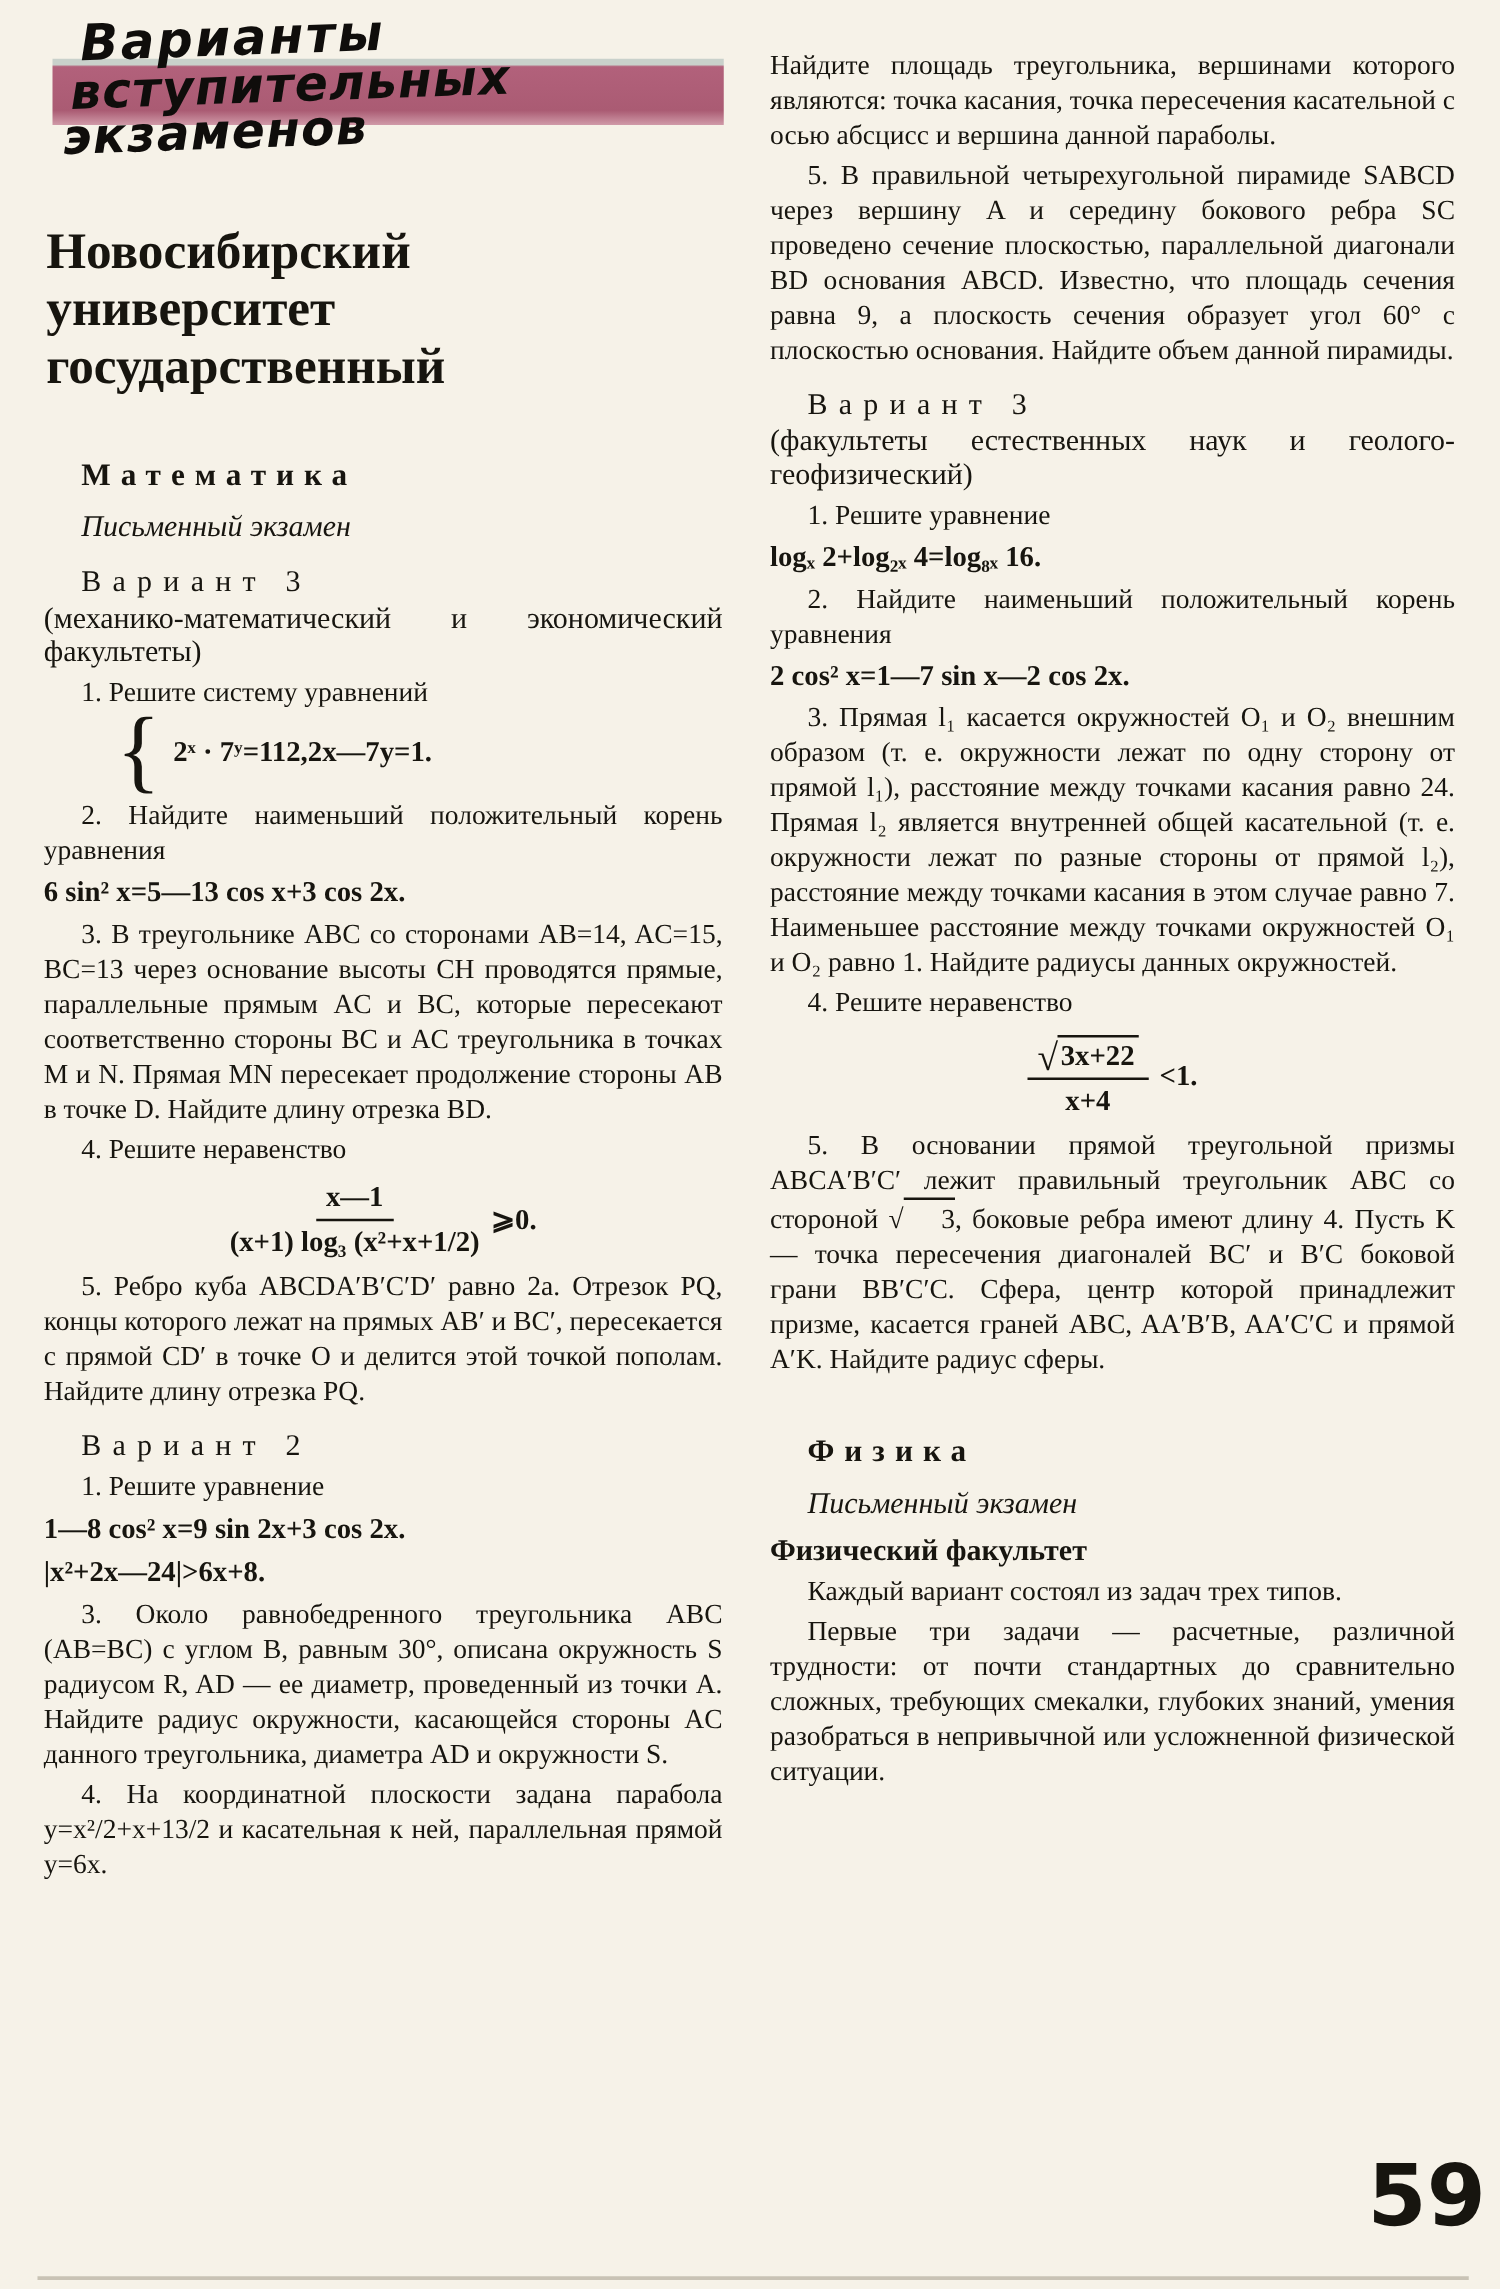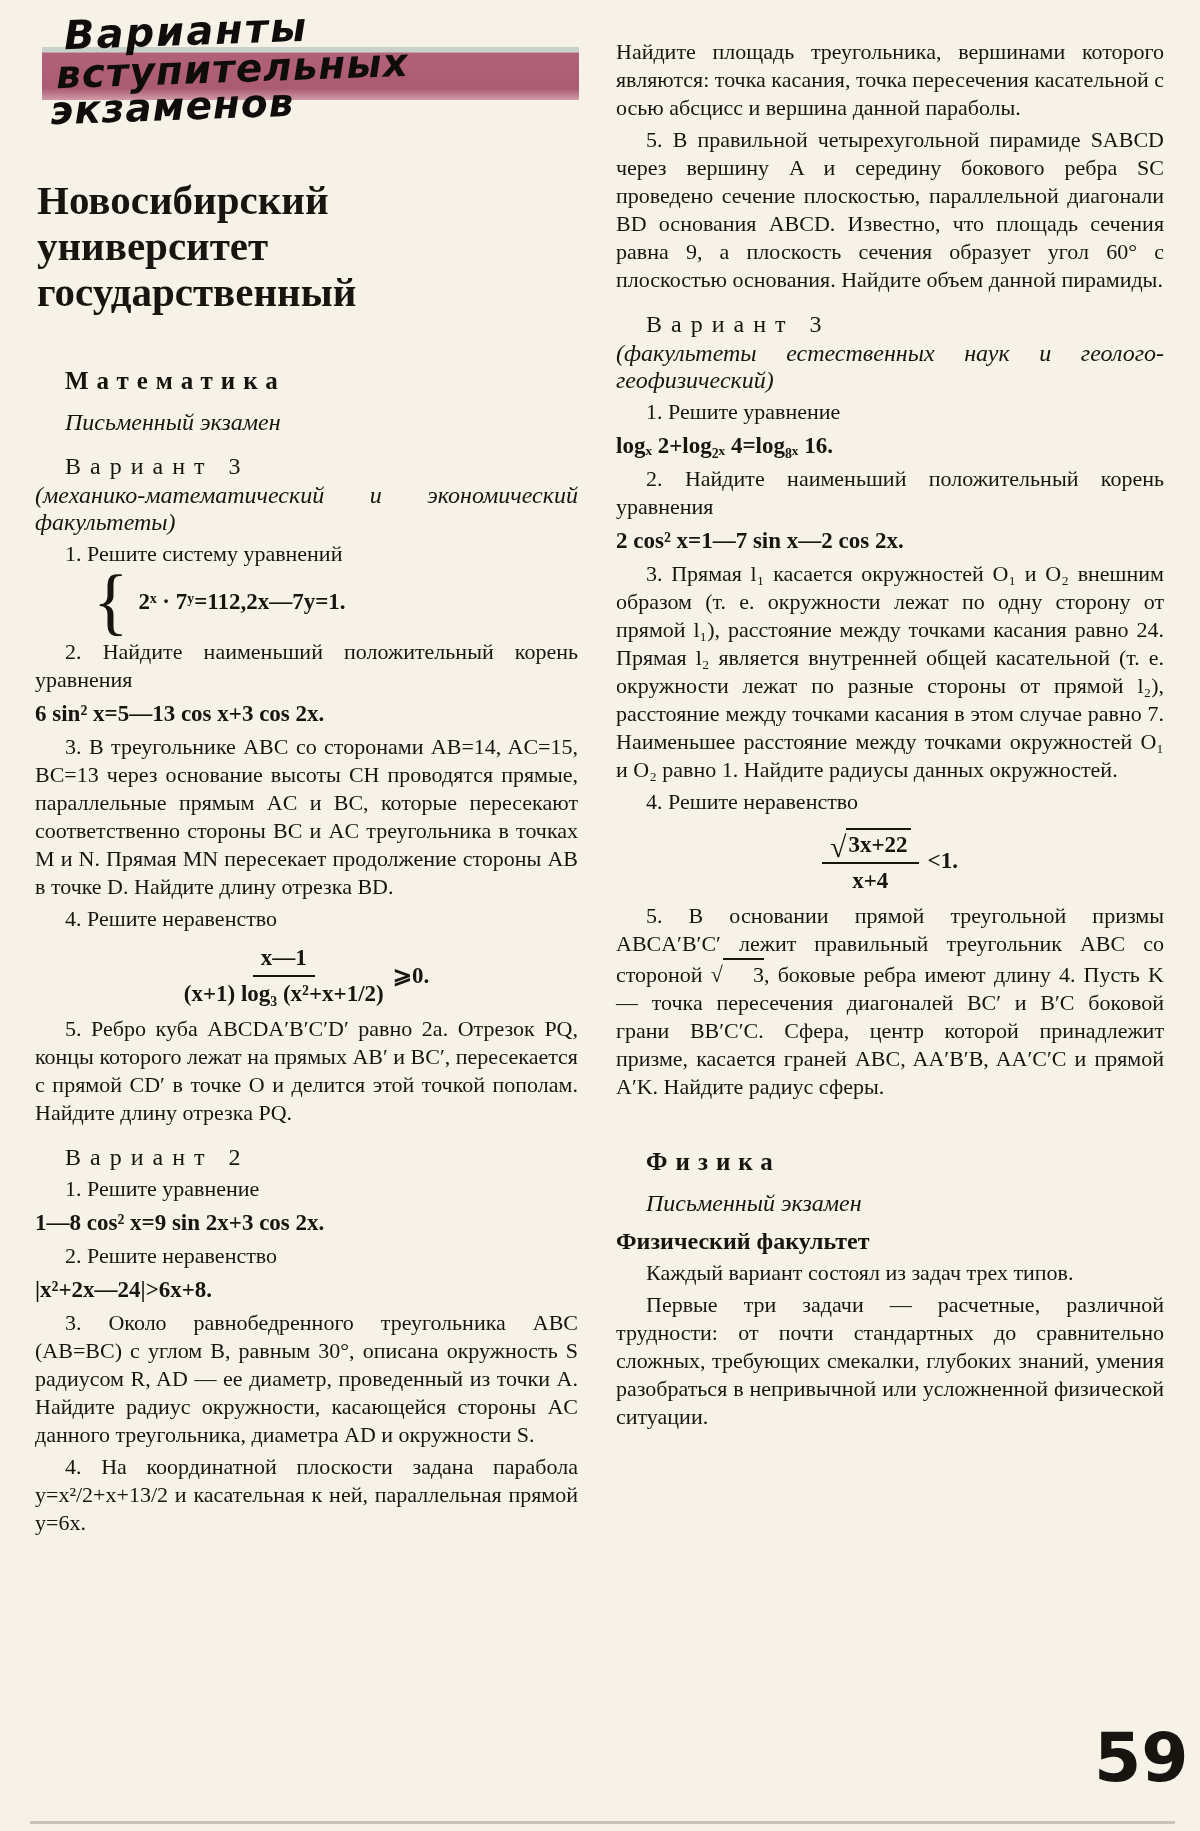"(факультеты естественных наук и" .fac { font-style: italic -> none }
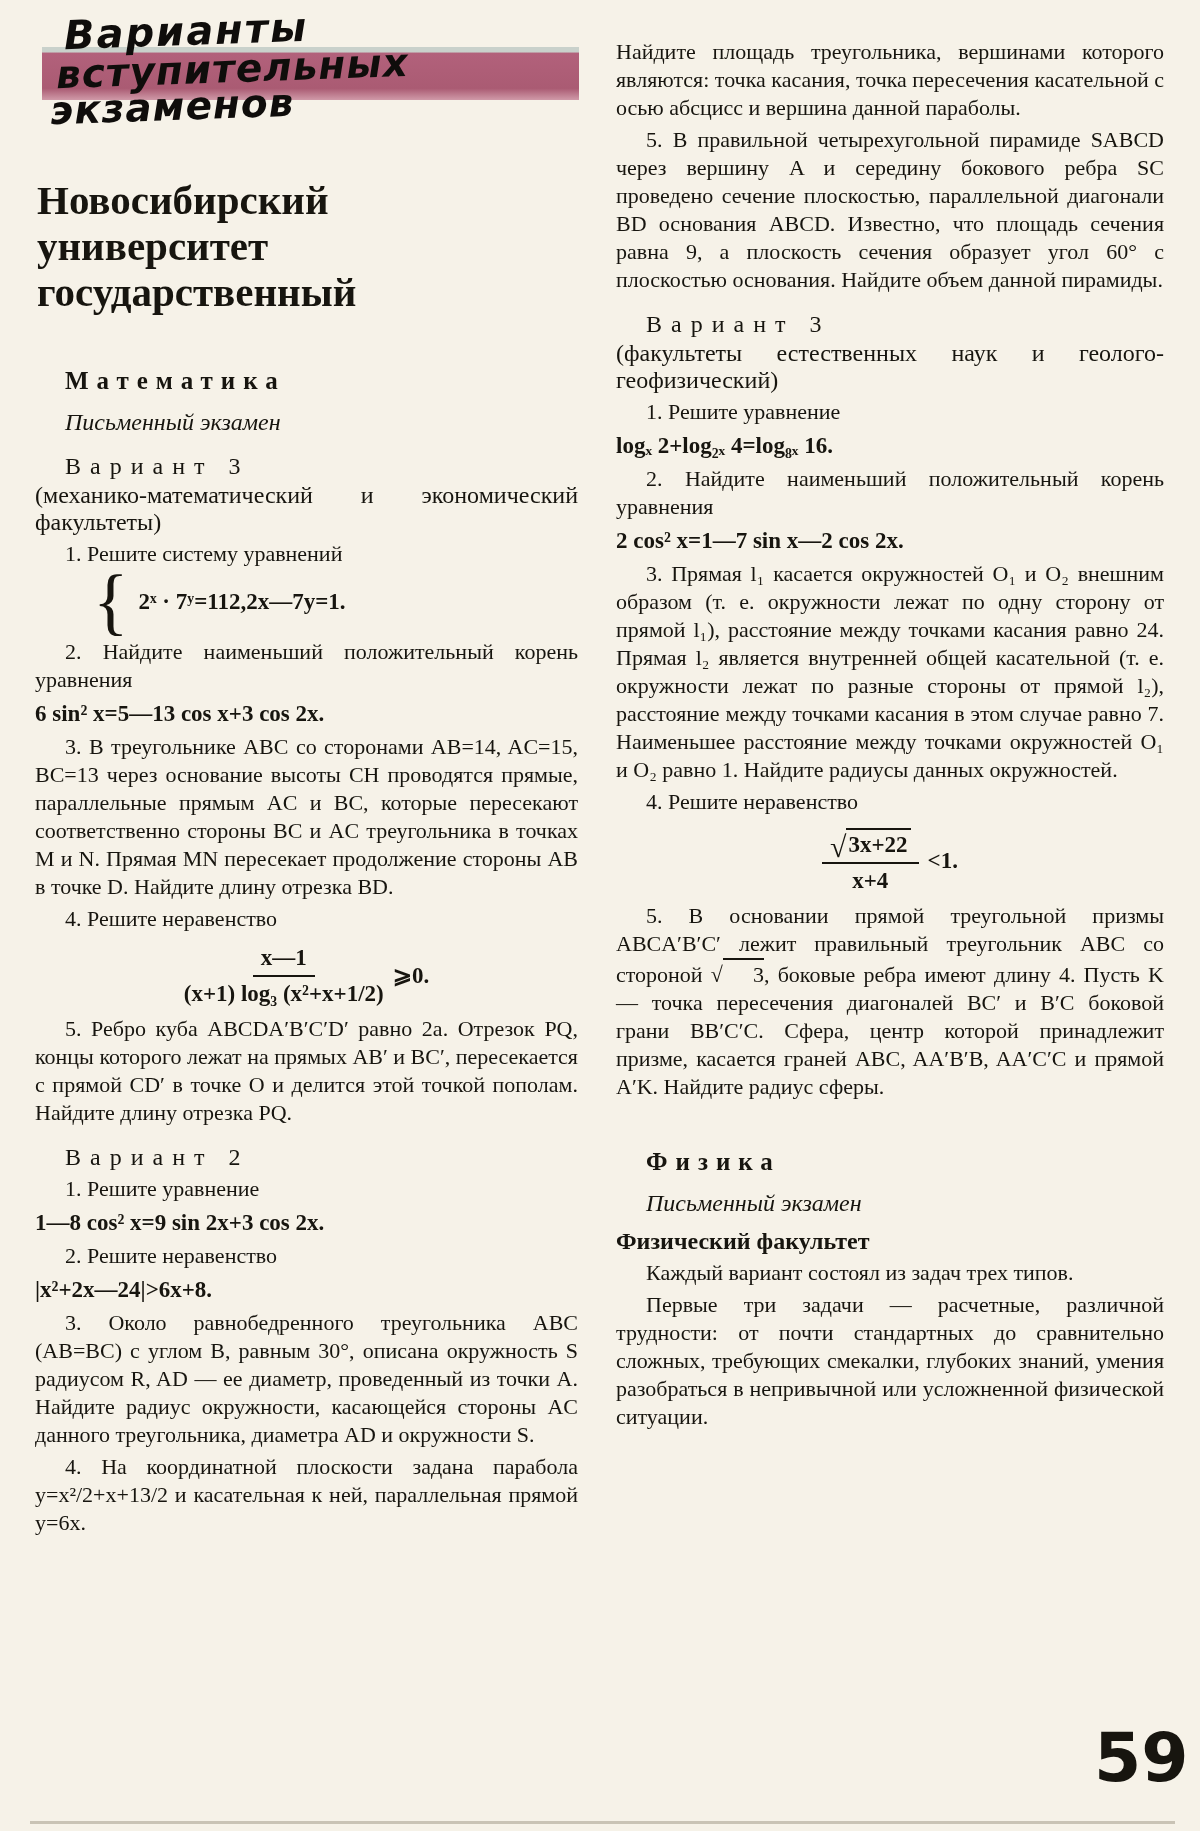"2. Решите неравенство" p.task { html: <p>2. Решите неравенство</p> -> none }
